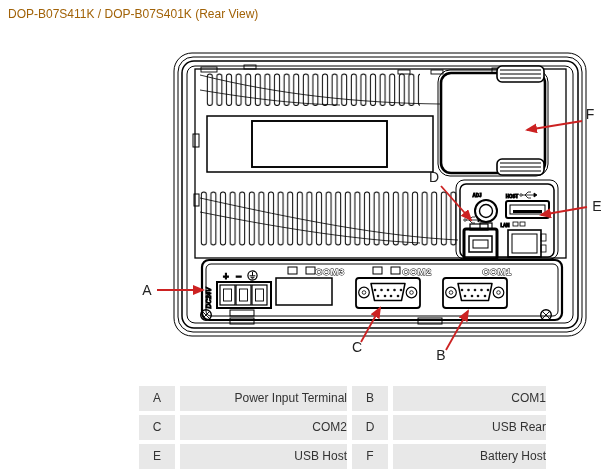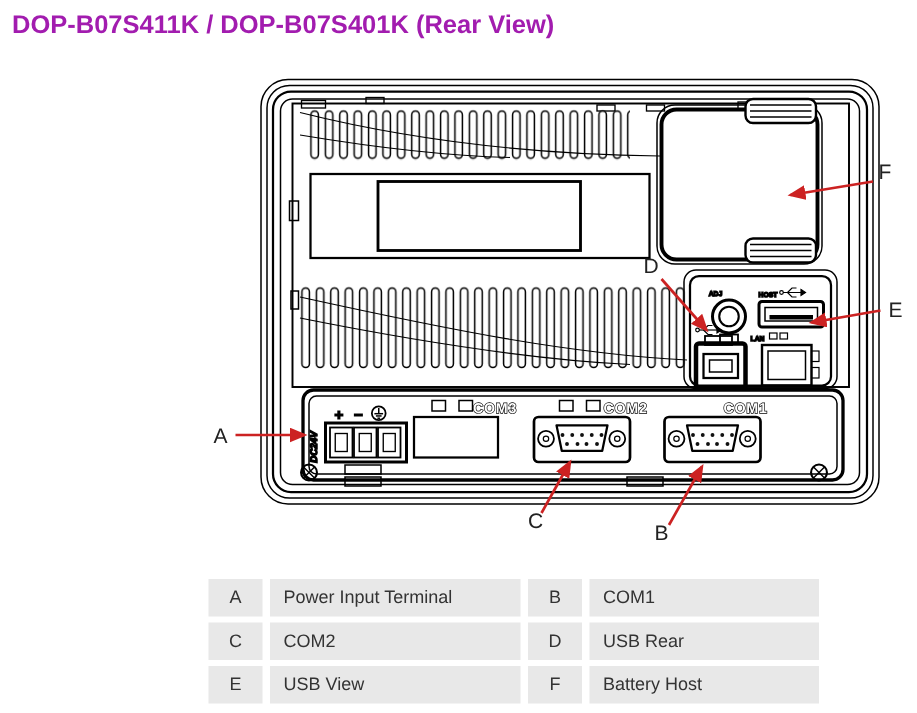"DOP-B07S411K / DOP-B07S401K (Rear View)" .page-title { color: #a21caf -> #a16207; font-size: 17px -> 12px; font-weight: bold -> normal }
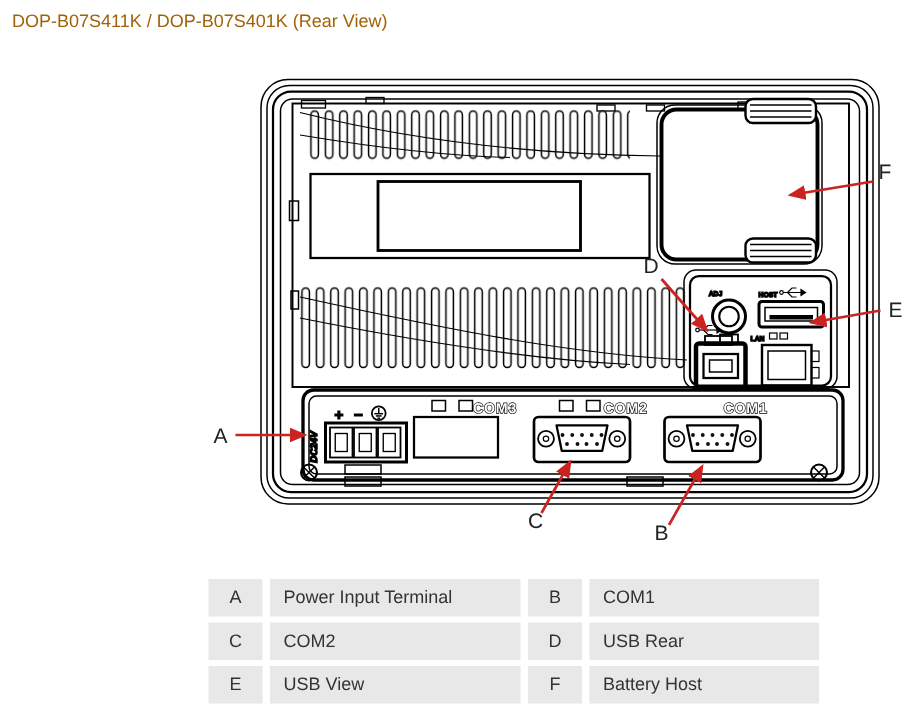"Power Input Terminal" .legend .desc { text-align: left -> right }
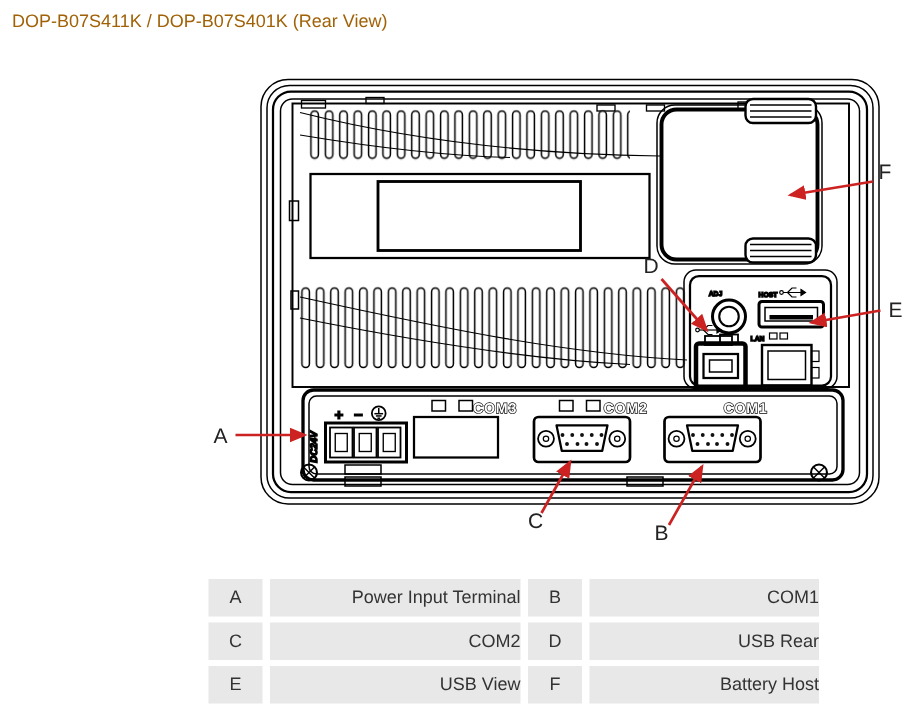"USB View" div.cell { text: View -> Host }
